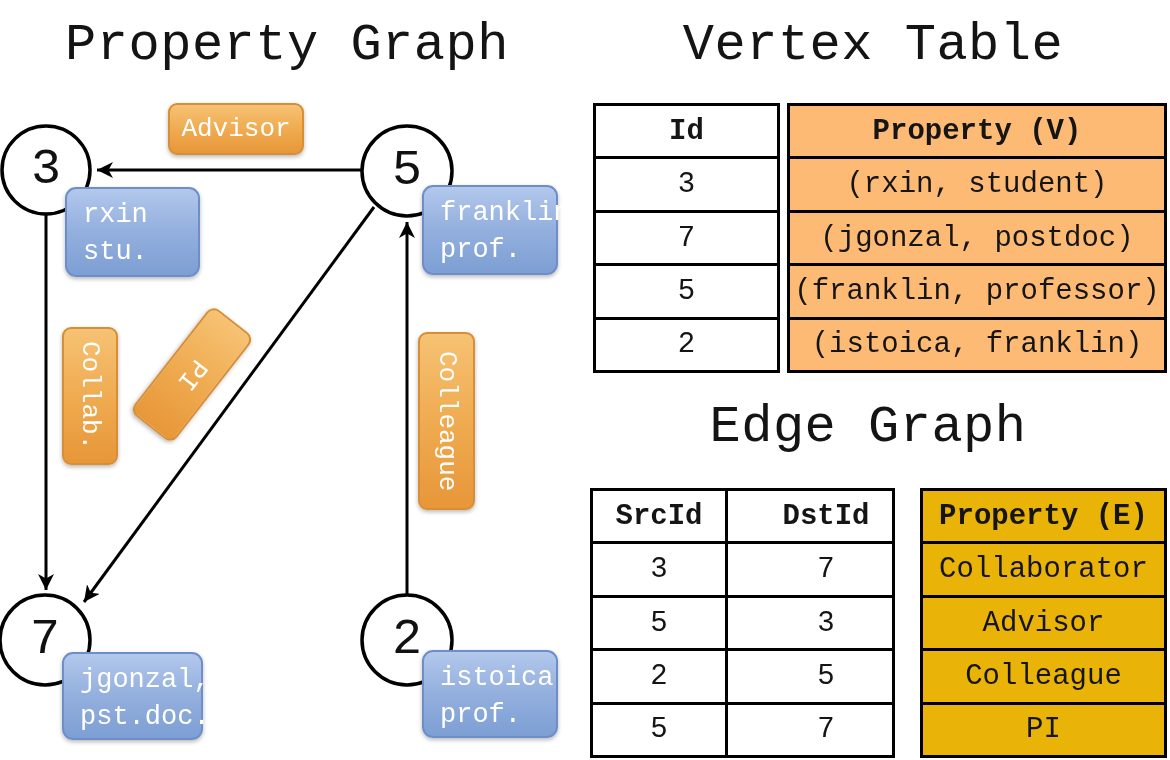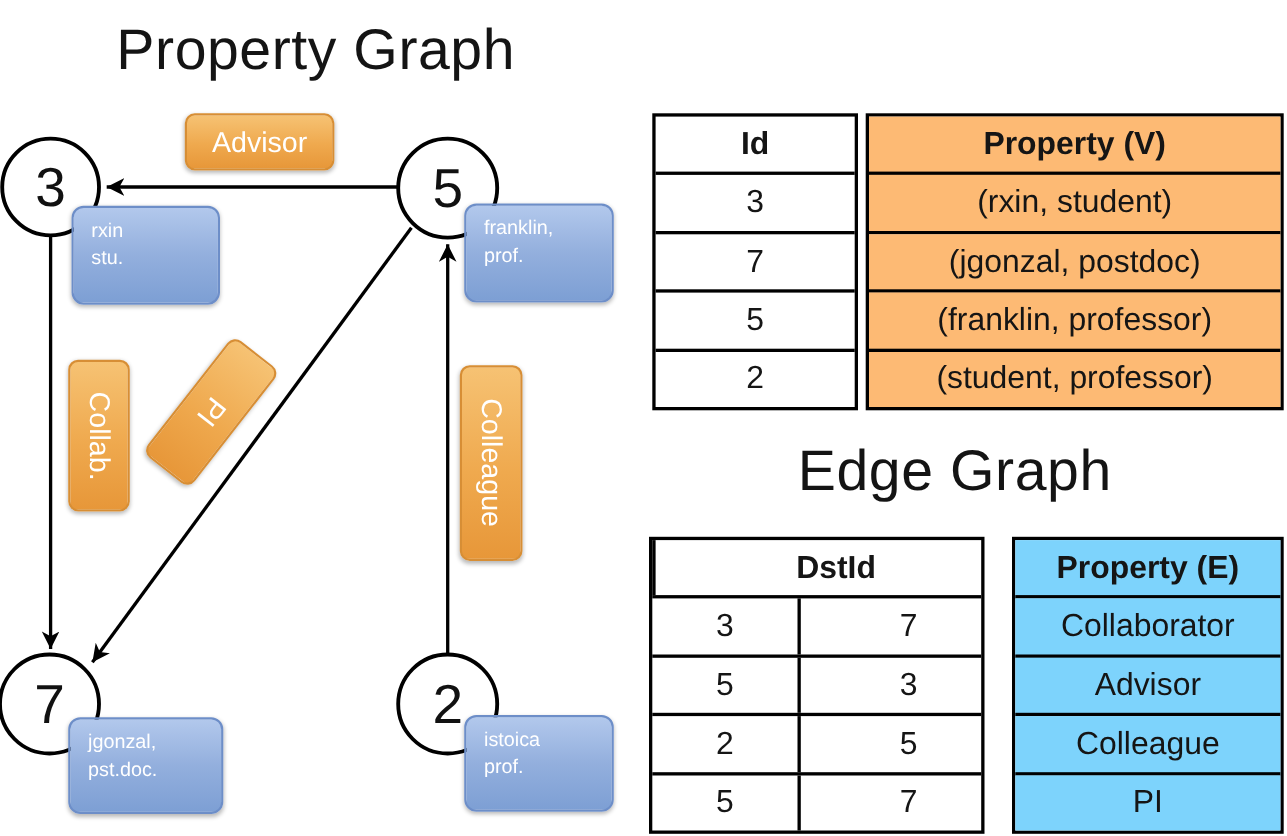"Property Graph" .stage { font-family: none -> Liberation Mono, monospace }
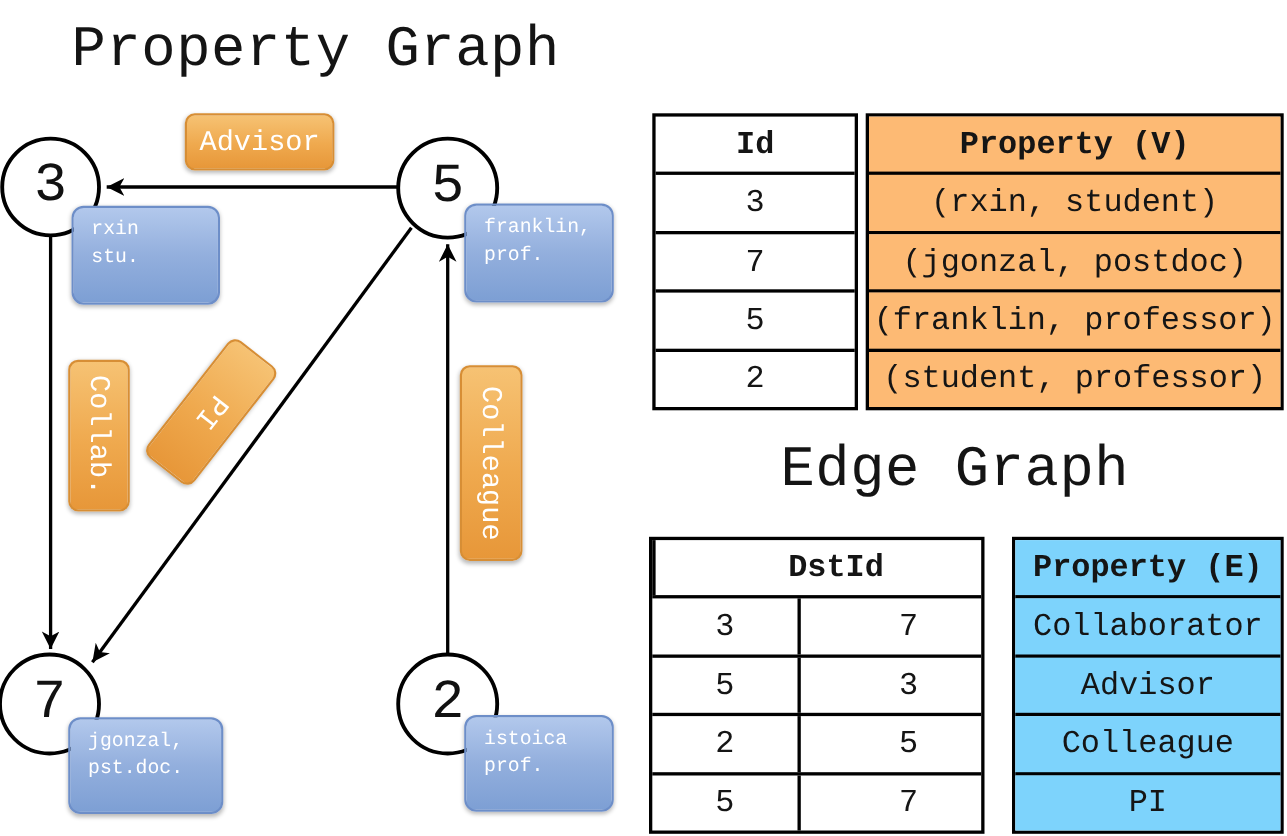"Vertex Table" div.big-title { html: none -> <div>Vertex Table</div> }
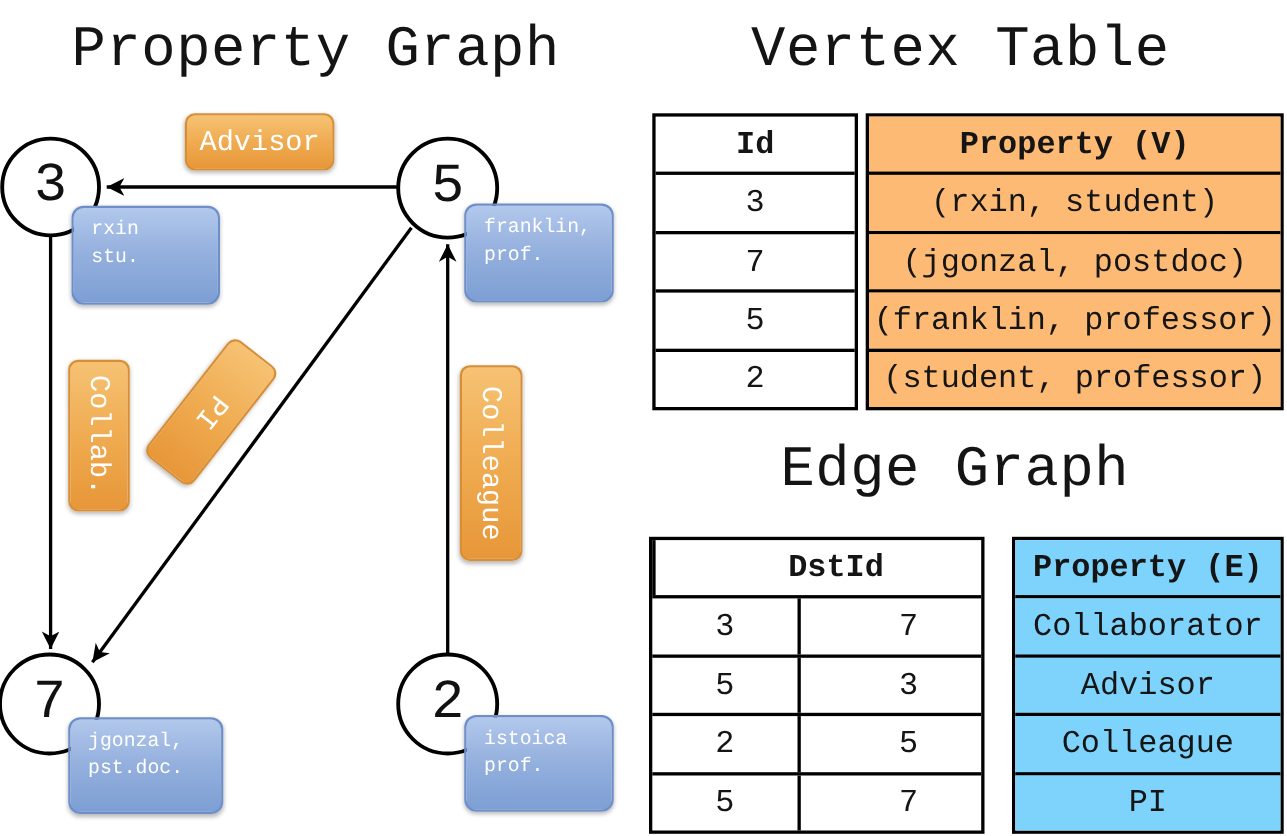"rxin" .vbox { font-size: 18px -> 27px }
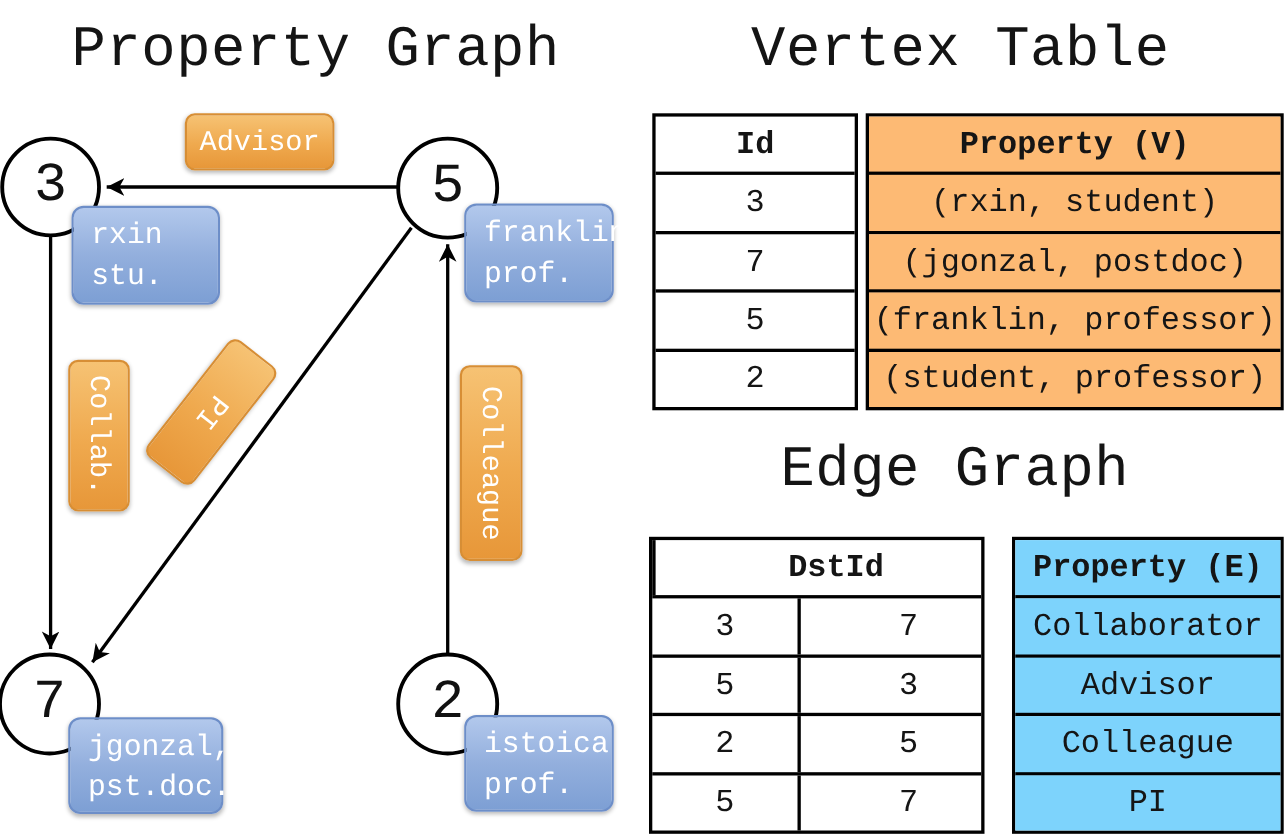"(student, professor)" div.tcell { text: student, professor -> istoica, franklin }
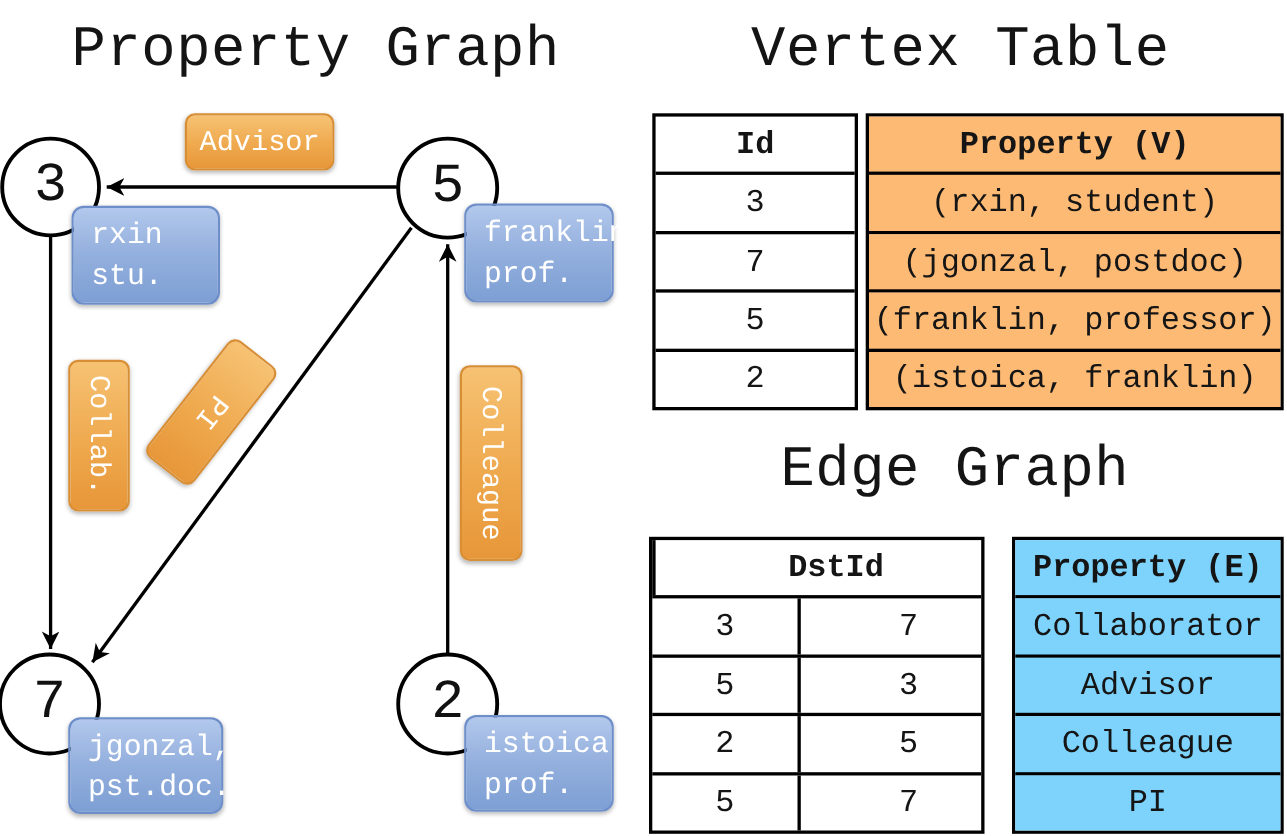"SrcId" div.half { html: none -> <div>SrcId</div> }
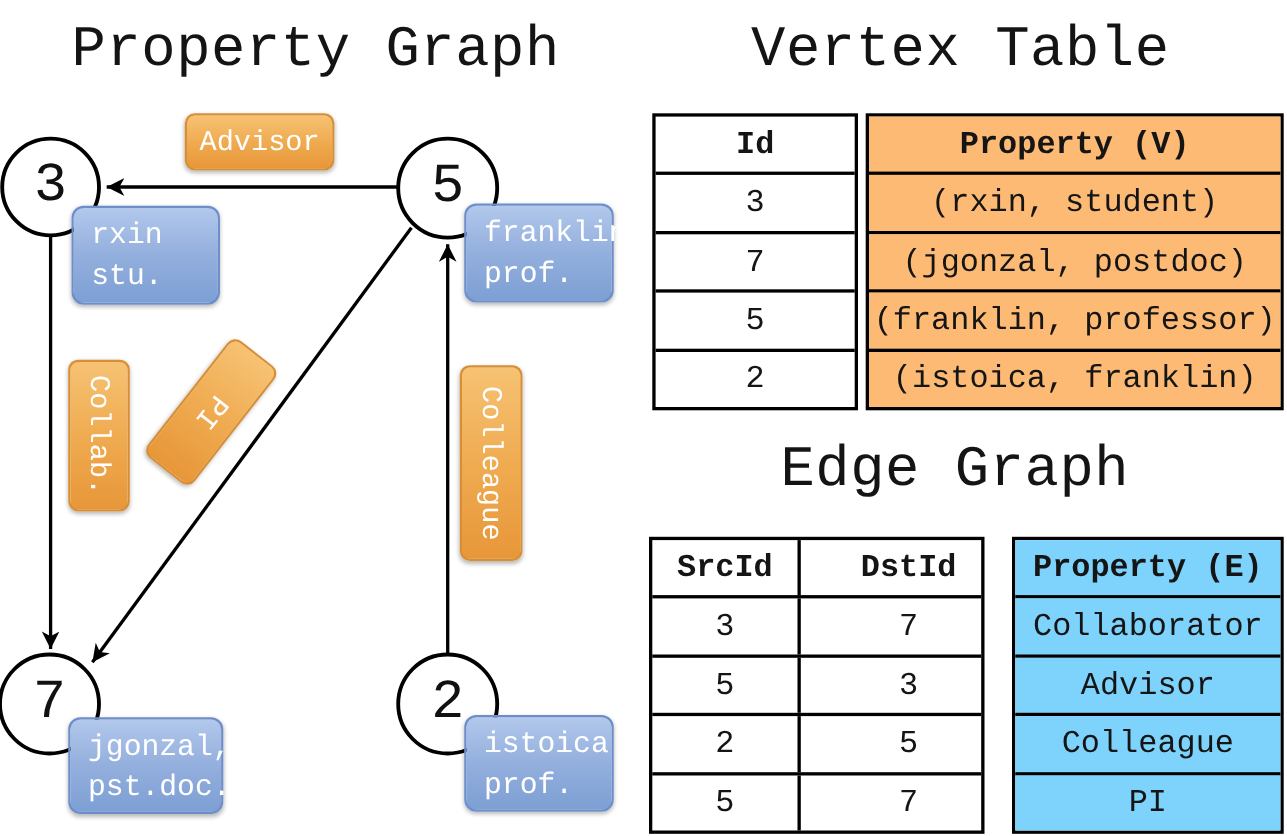"Property (E)" .tanfill { background: #7dd3fc -> #eab308 }
